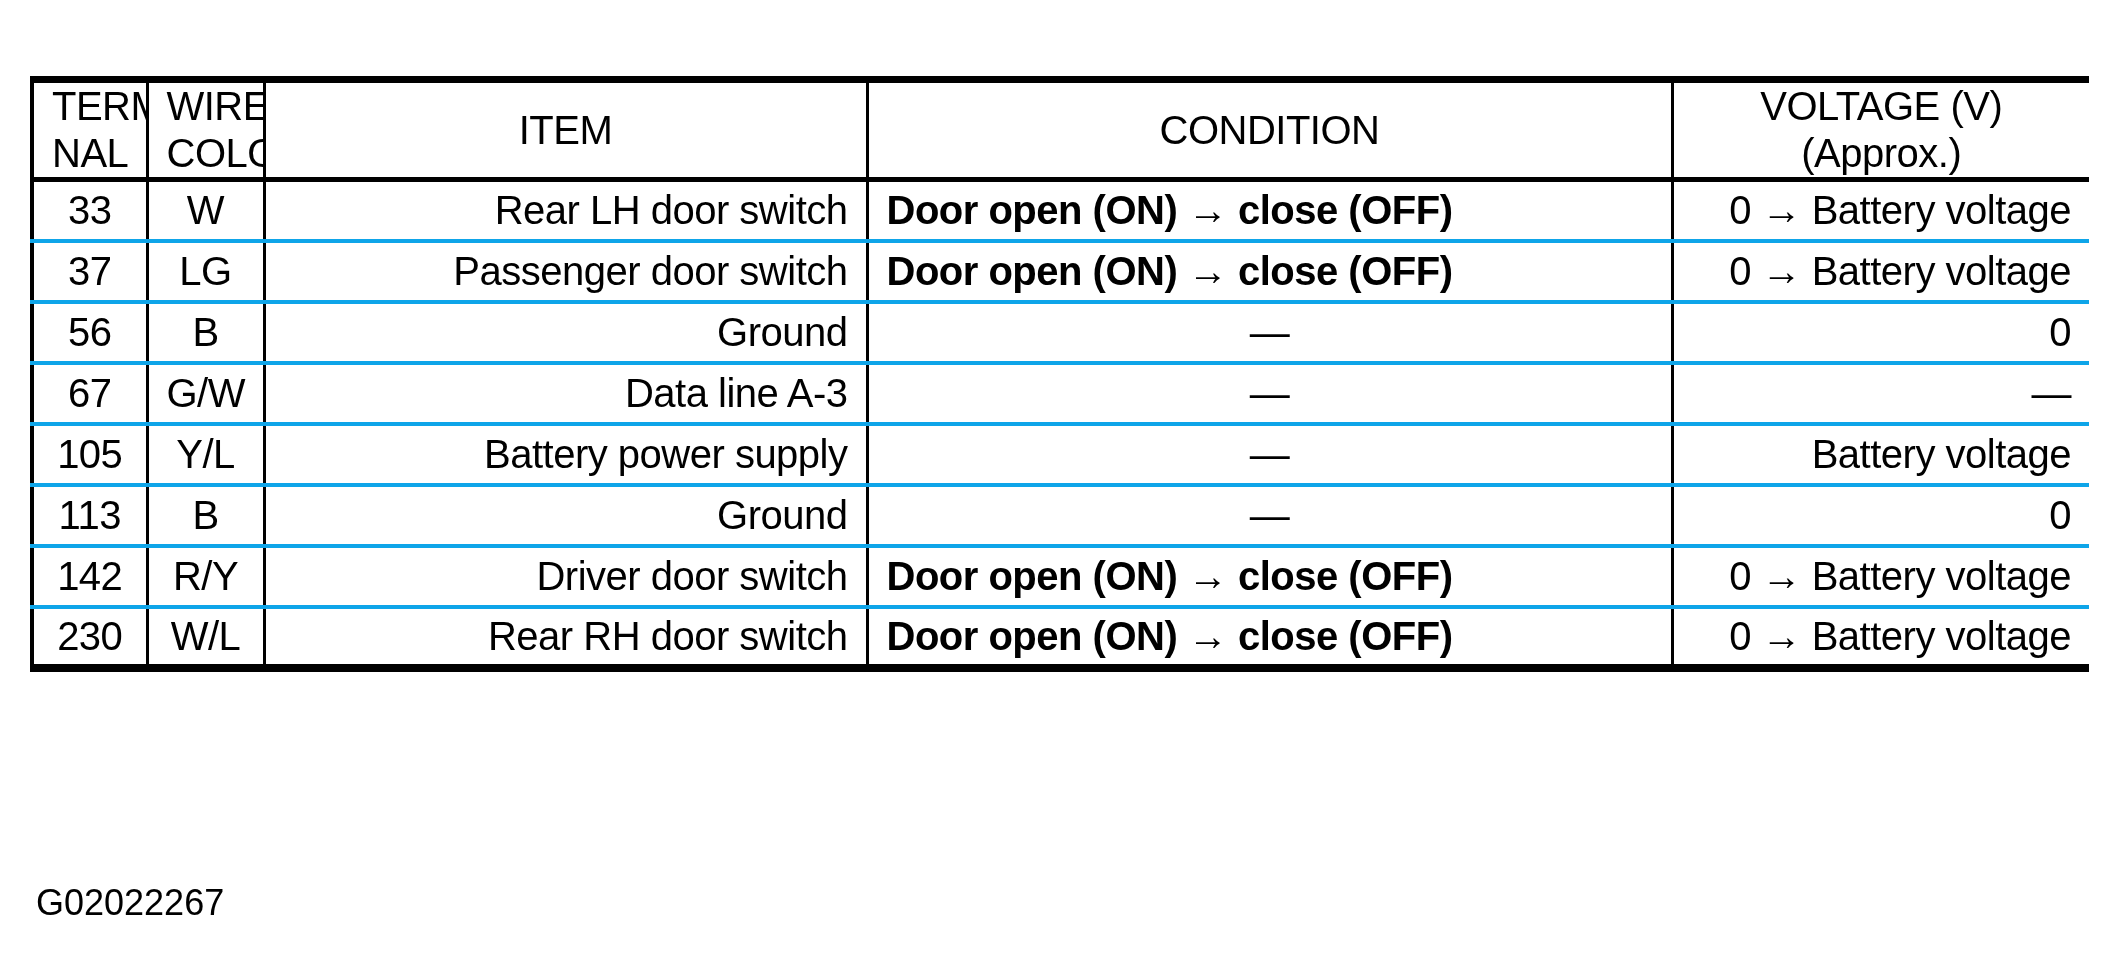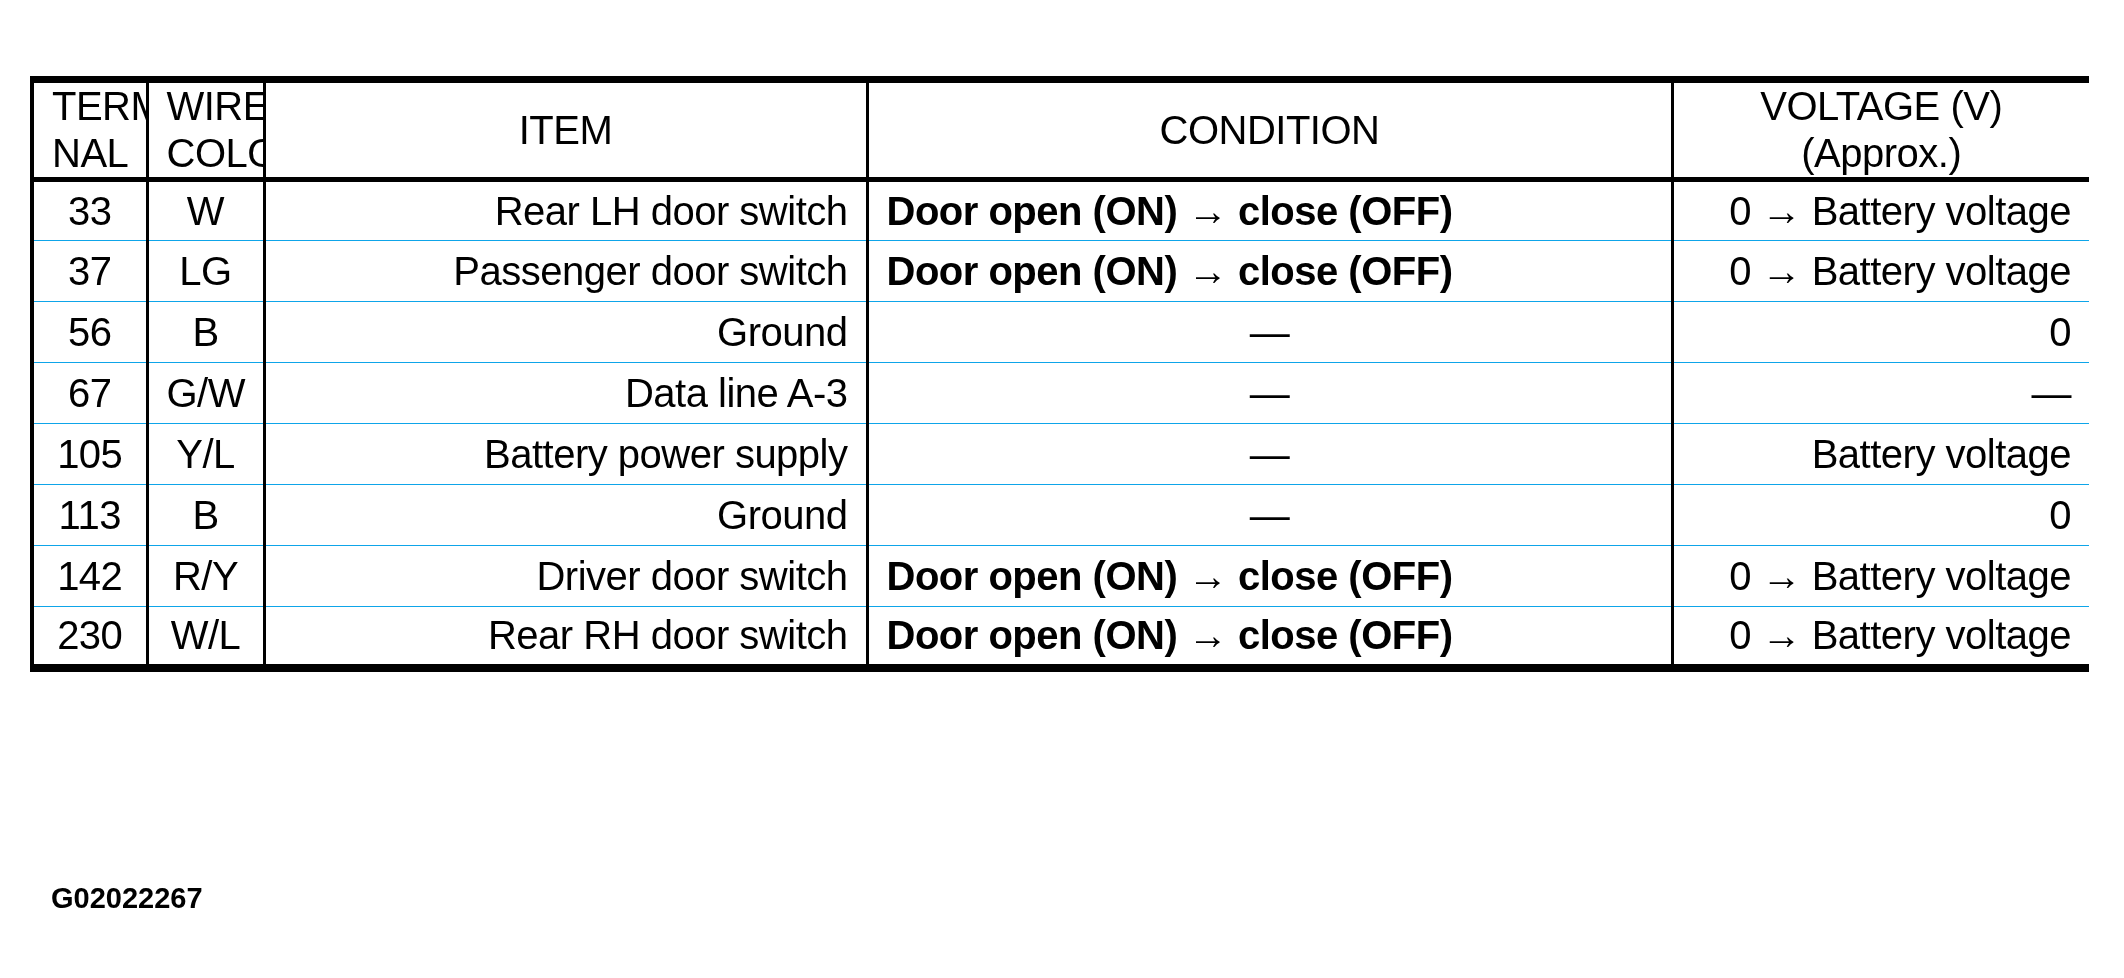"33" table.term-table tbody td { border-bottom: 1px solid #0ea5e9 -> 4px solid #0ea5e9 }
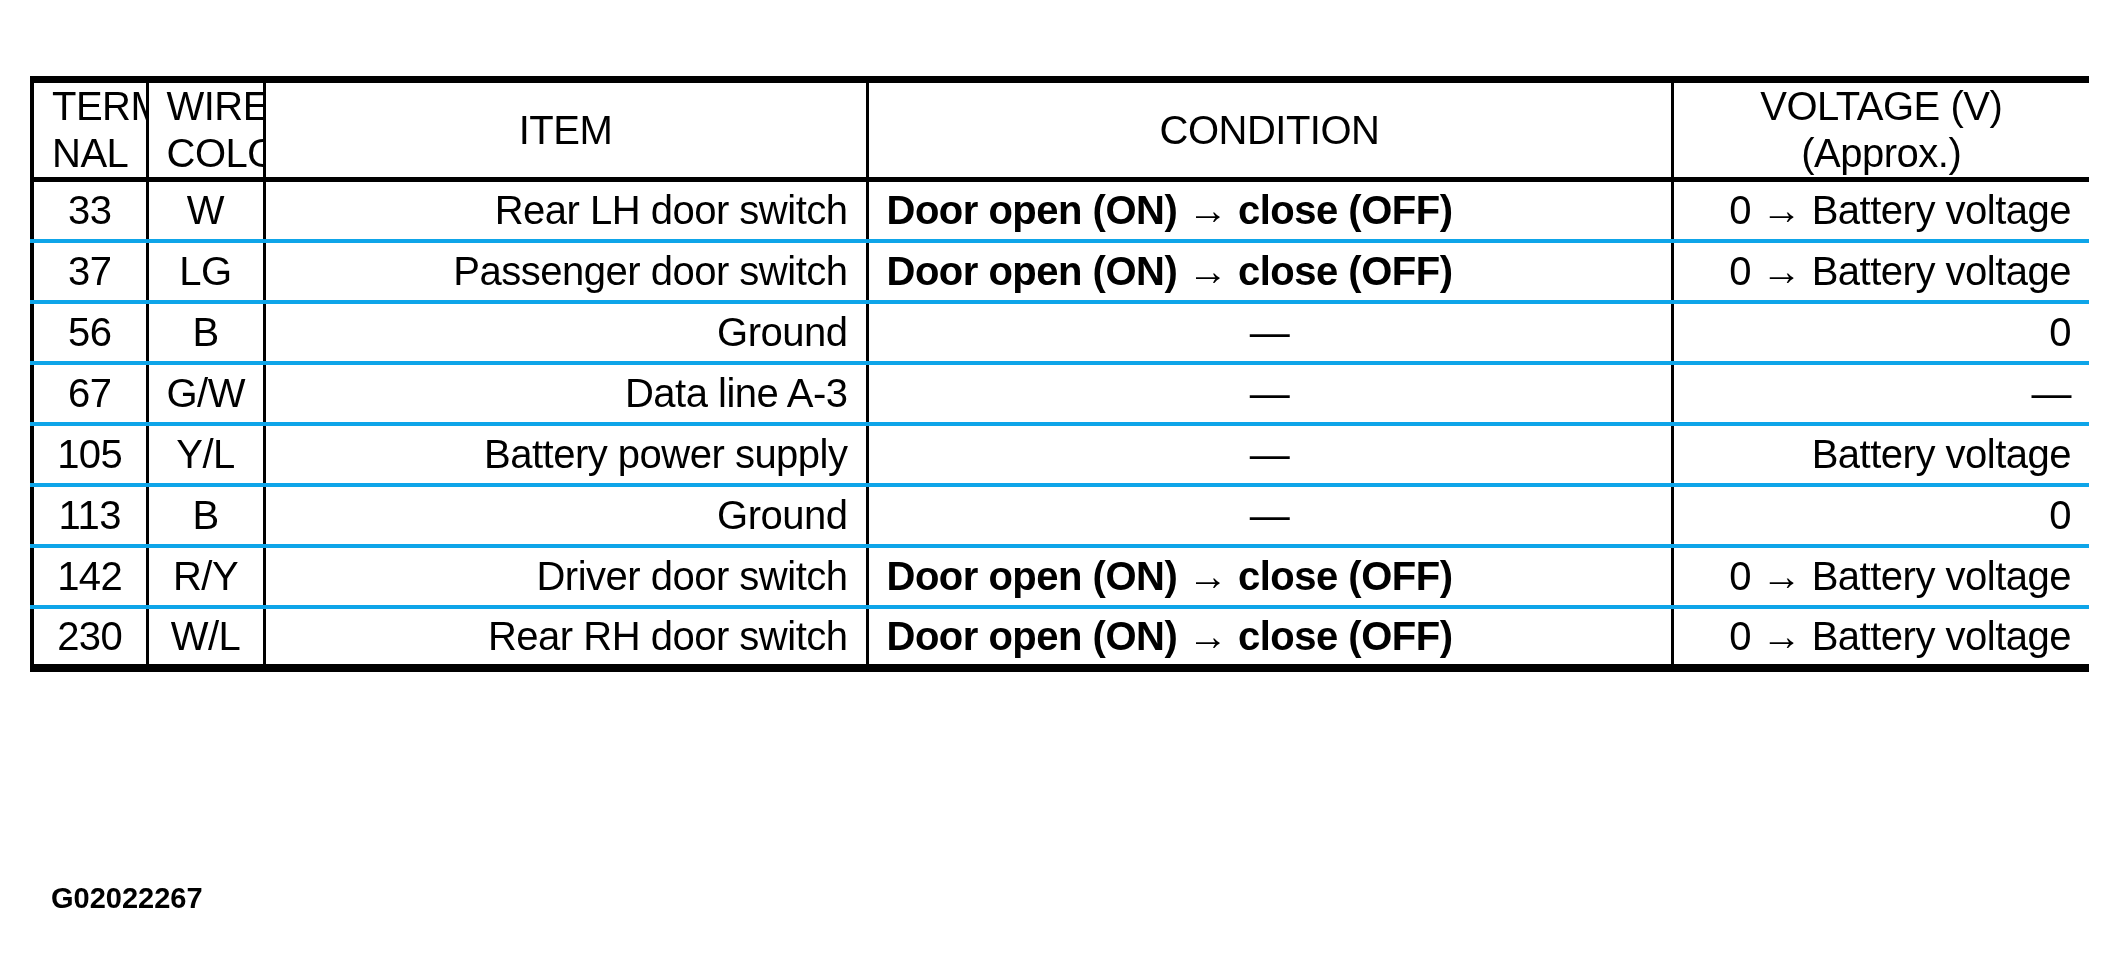"G02022267" .figure-id { font-size: 29px -> 36px; font-weight: bold -> normal; left: 51px -> 36px }
